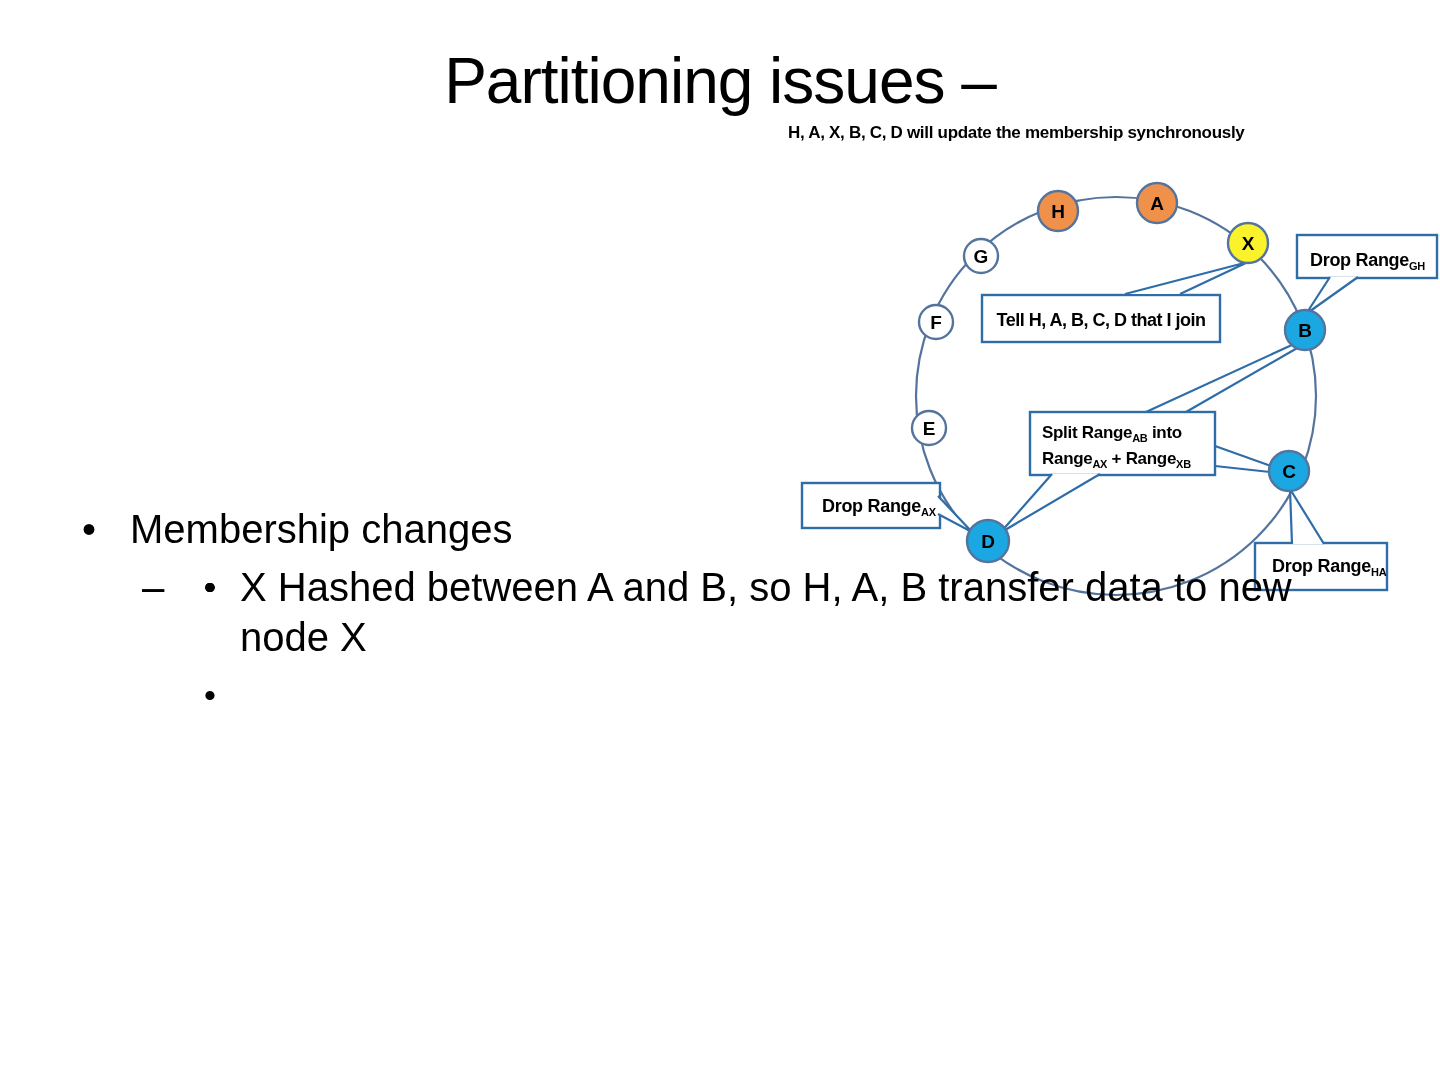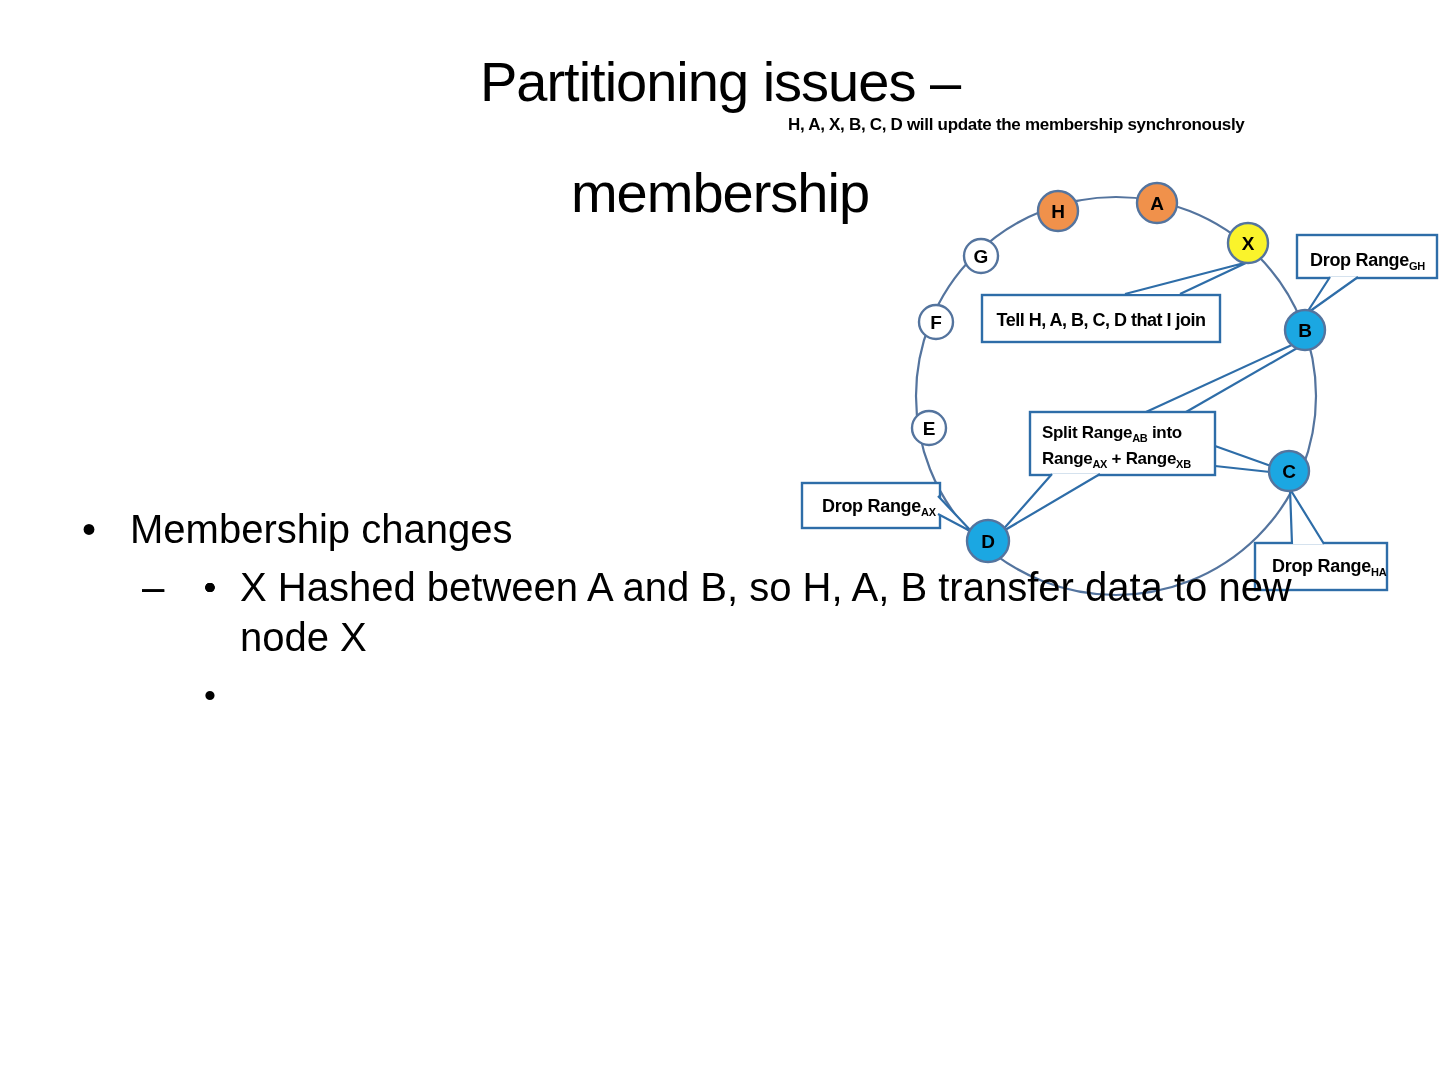"Partitioning issues –" .slide-title { font-size: 56px -> 64px }
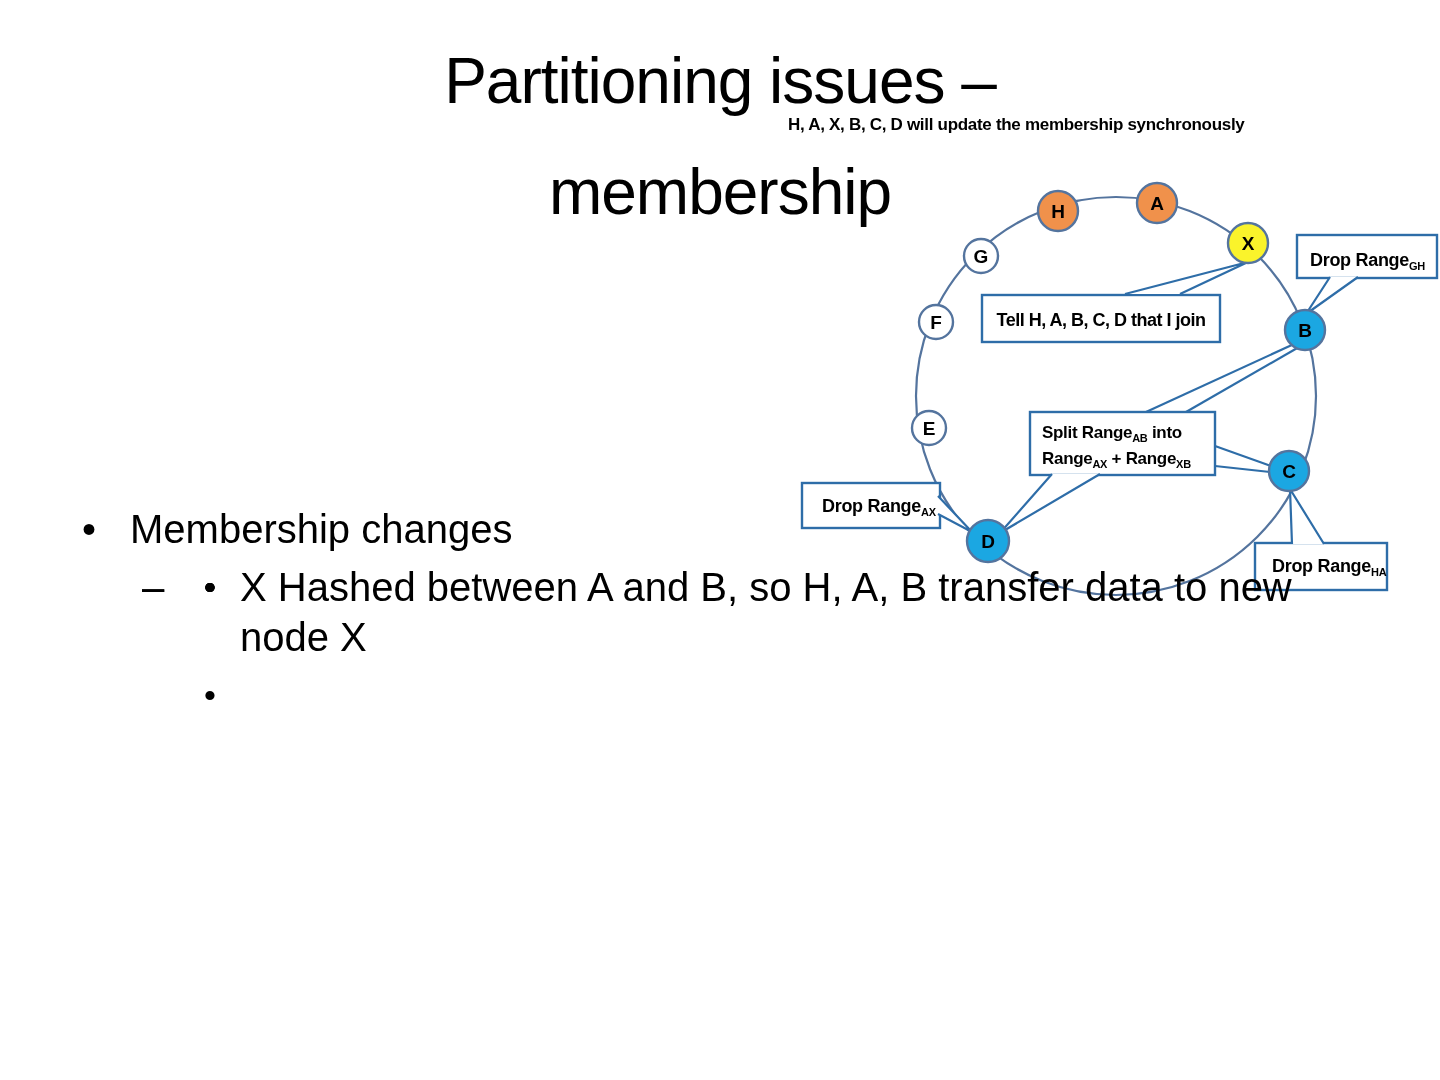"H, A, X, B, C," .annotation { top: 112px -> 120px }
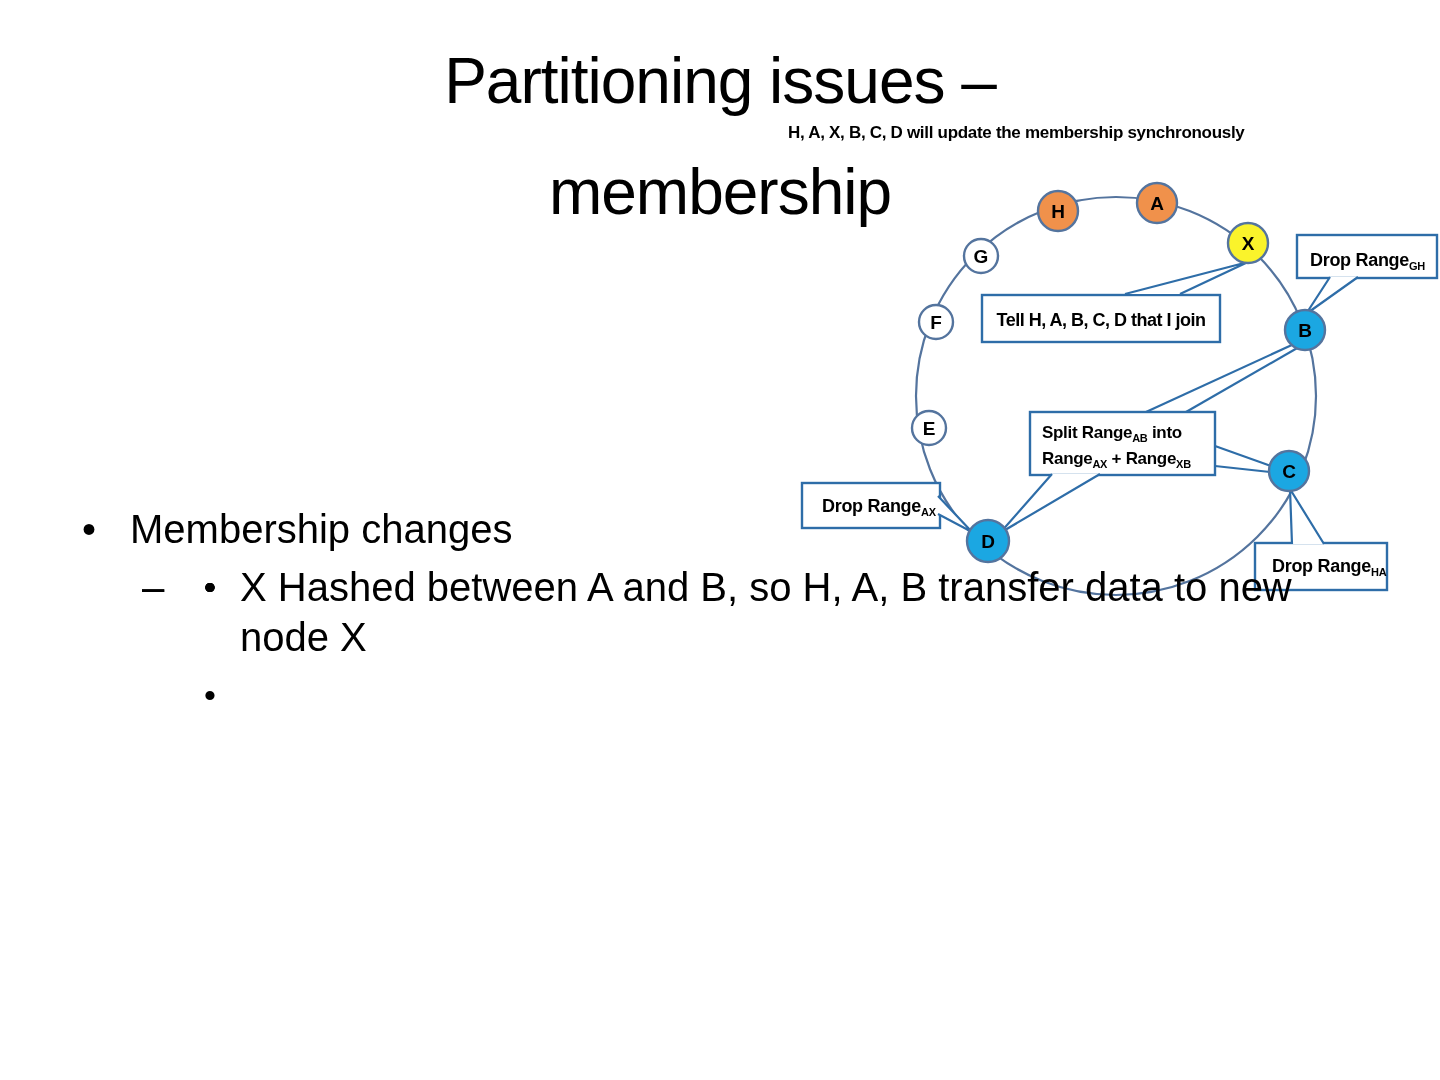"membership" div { html: <div>membership</div> -> none }
